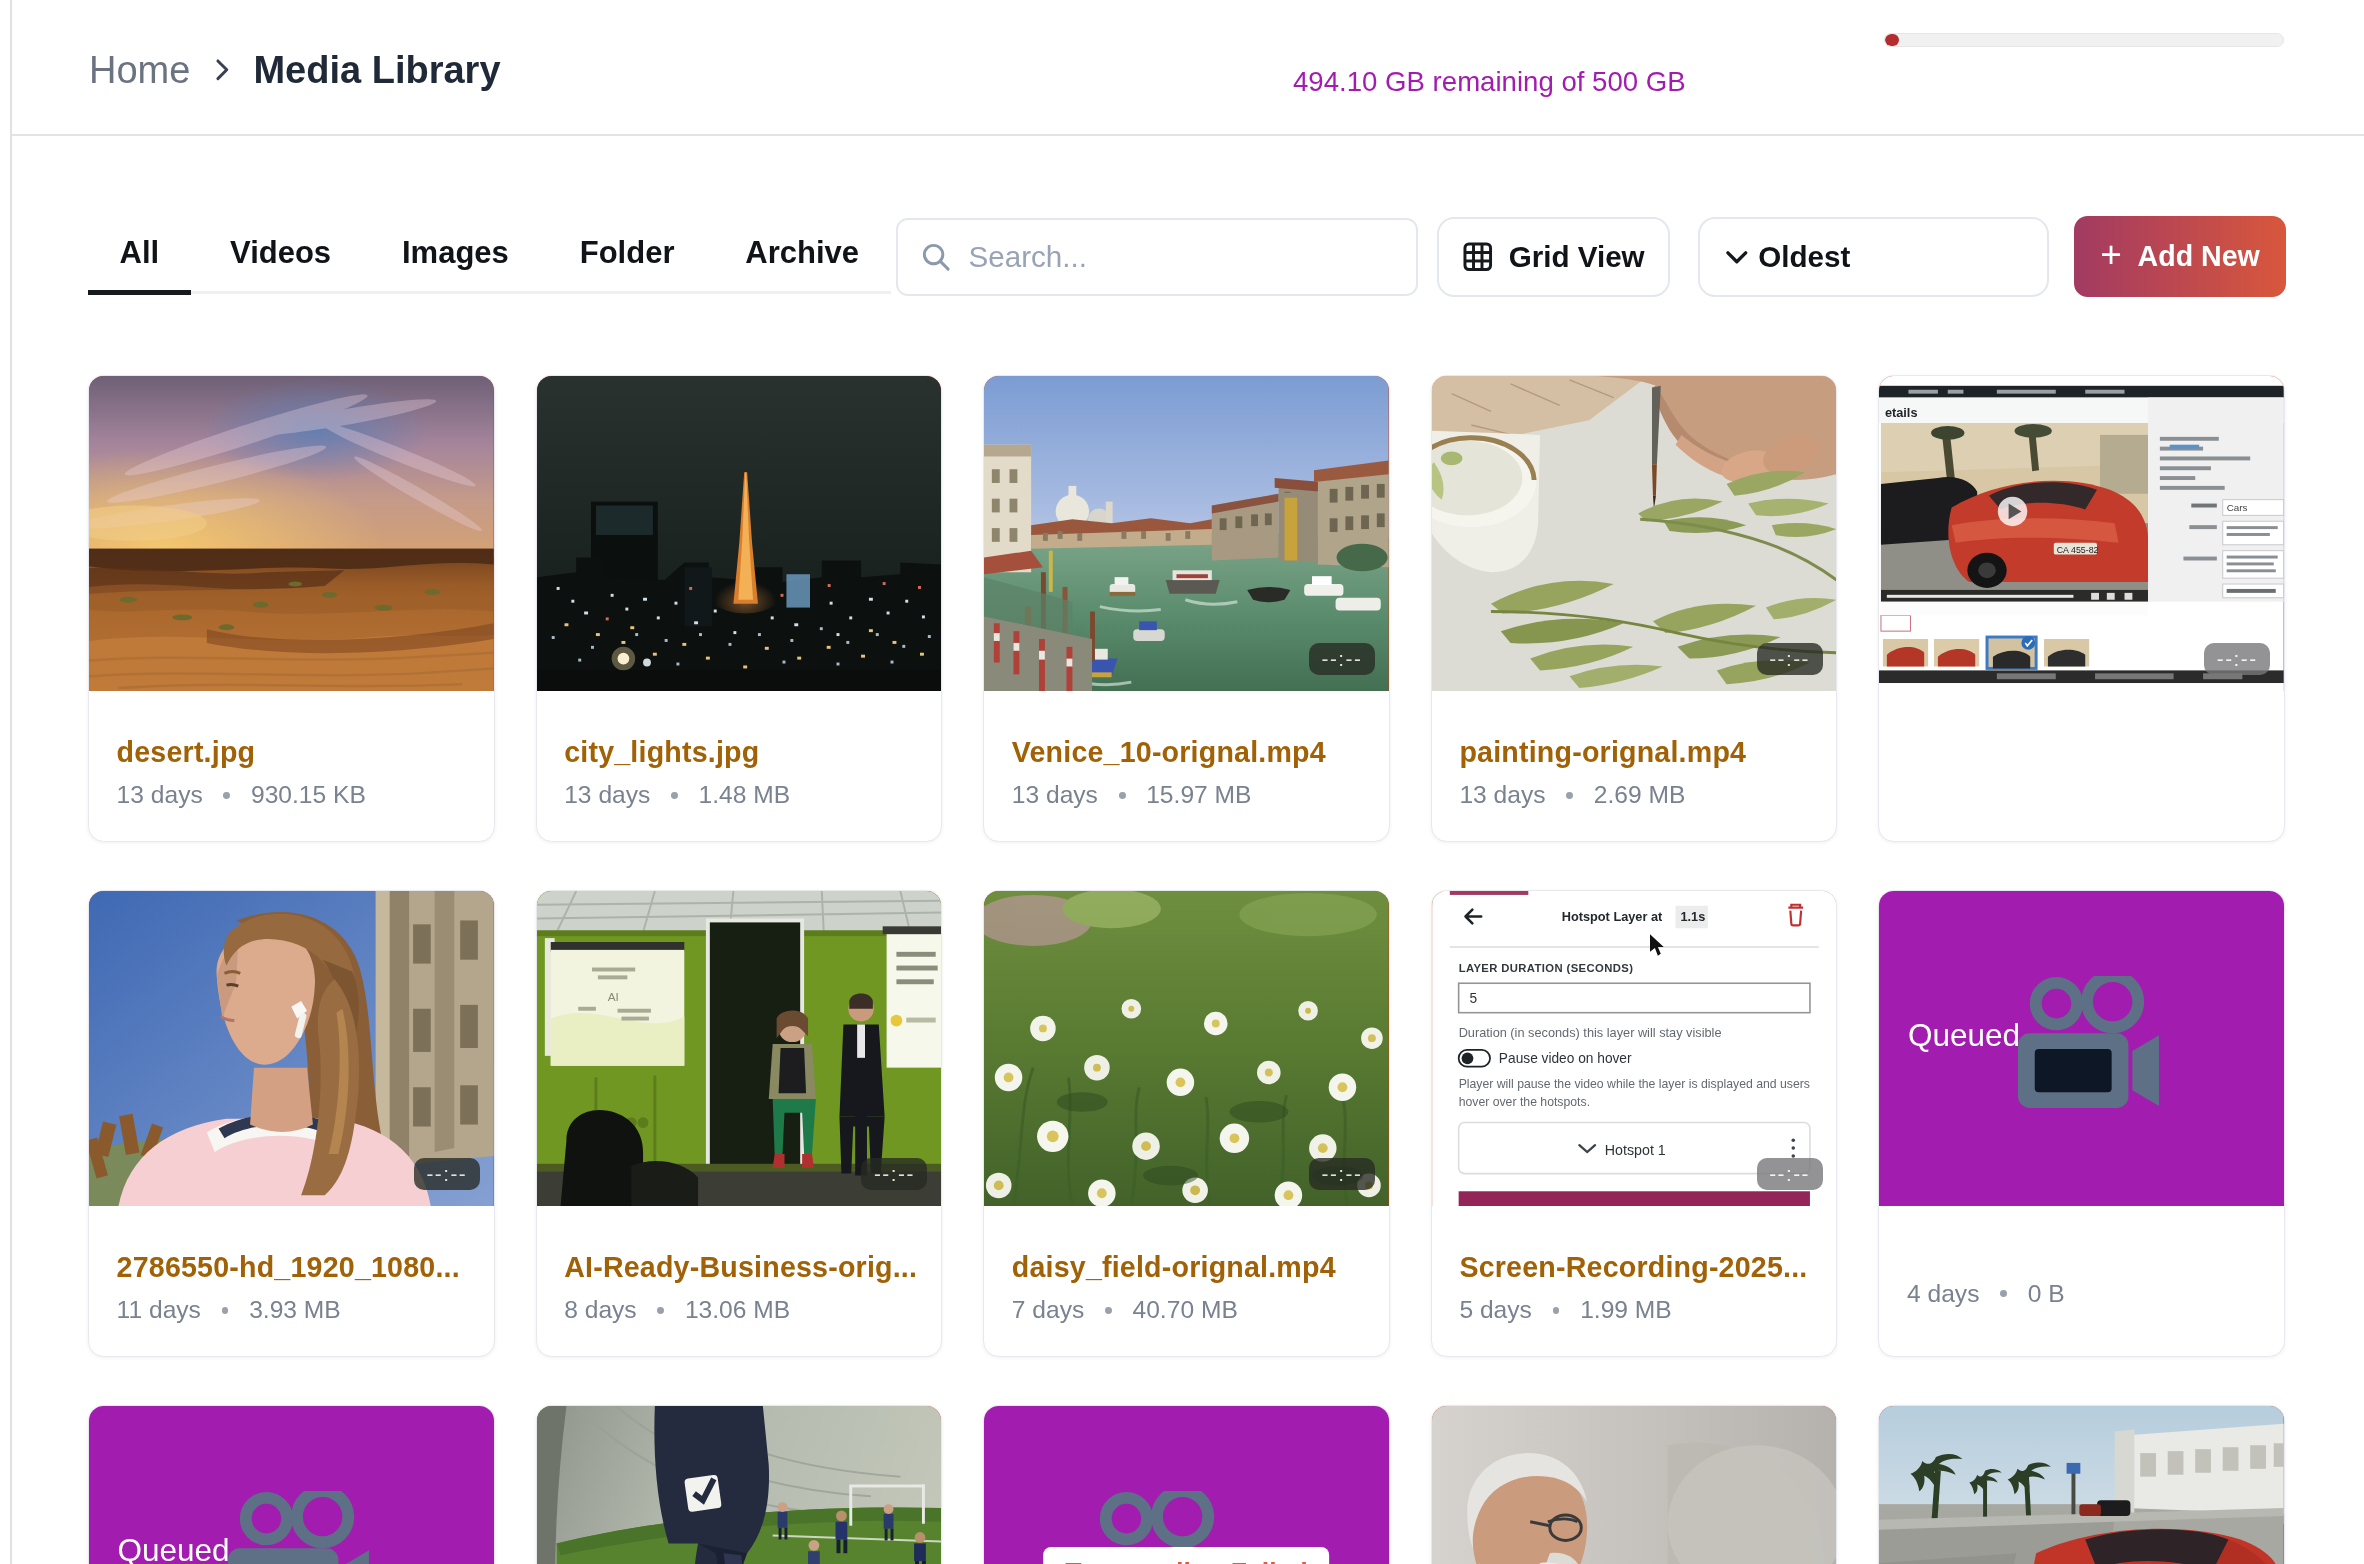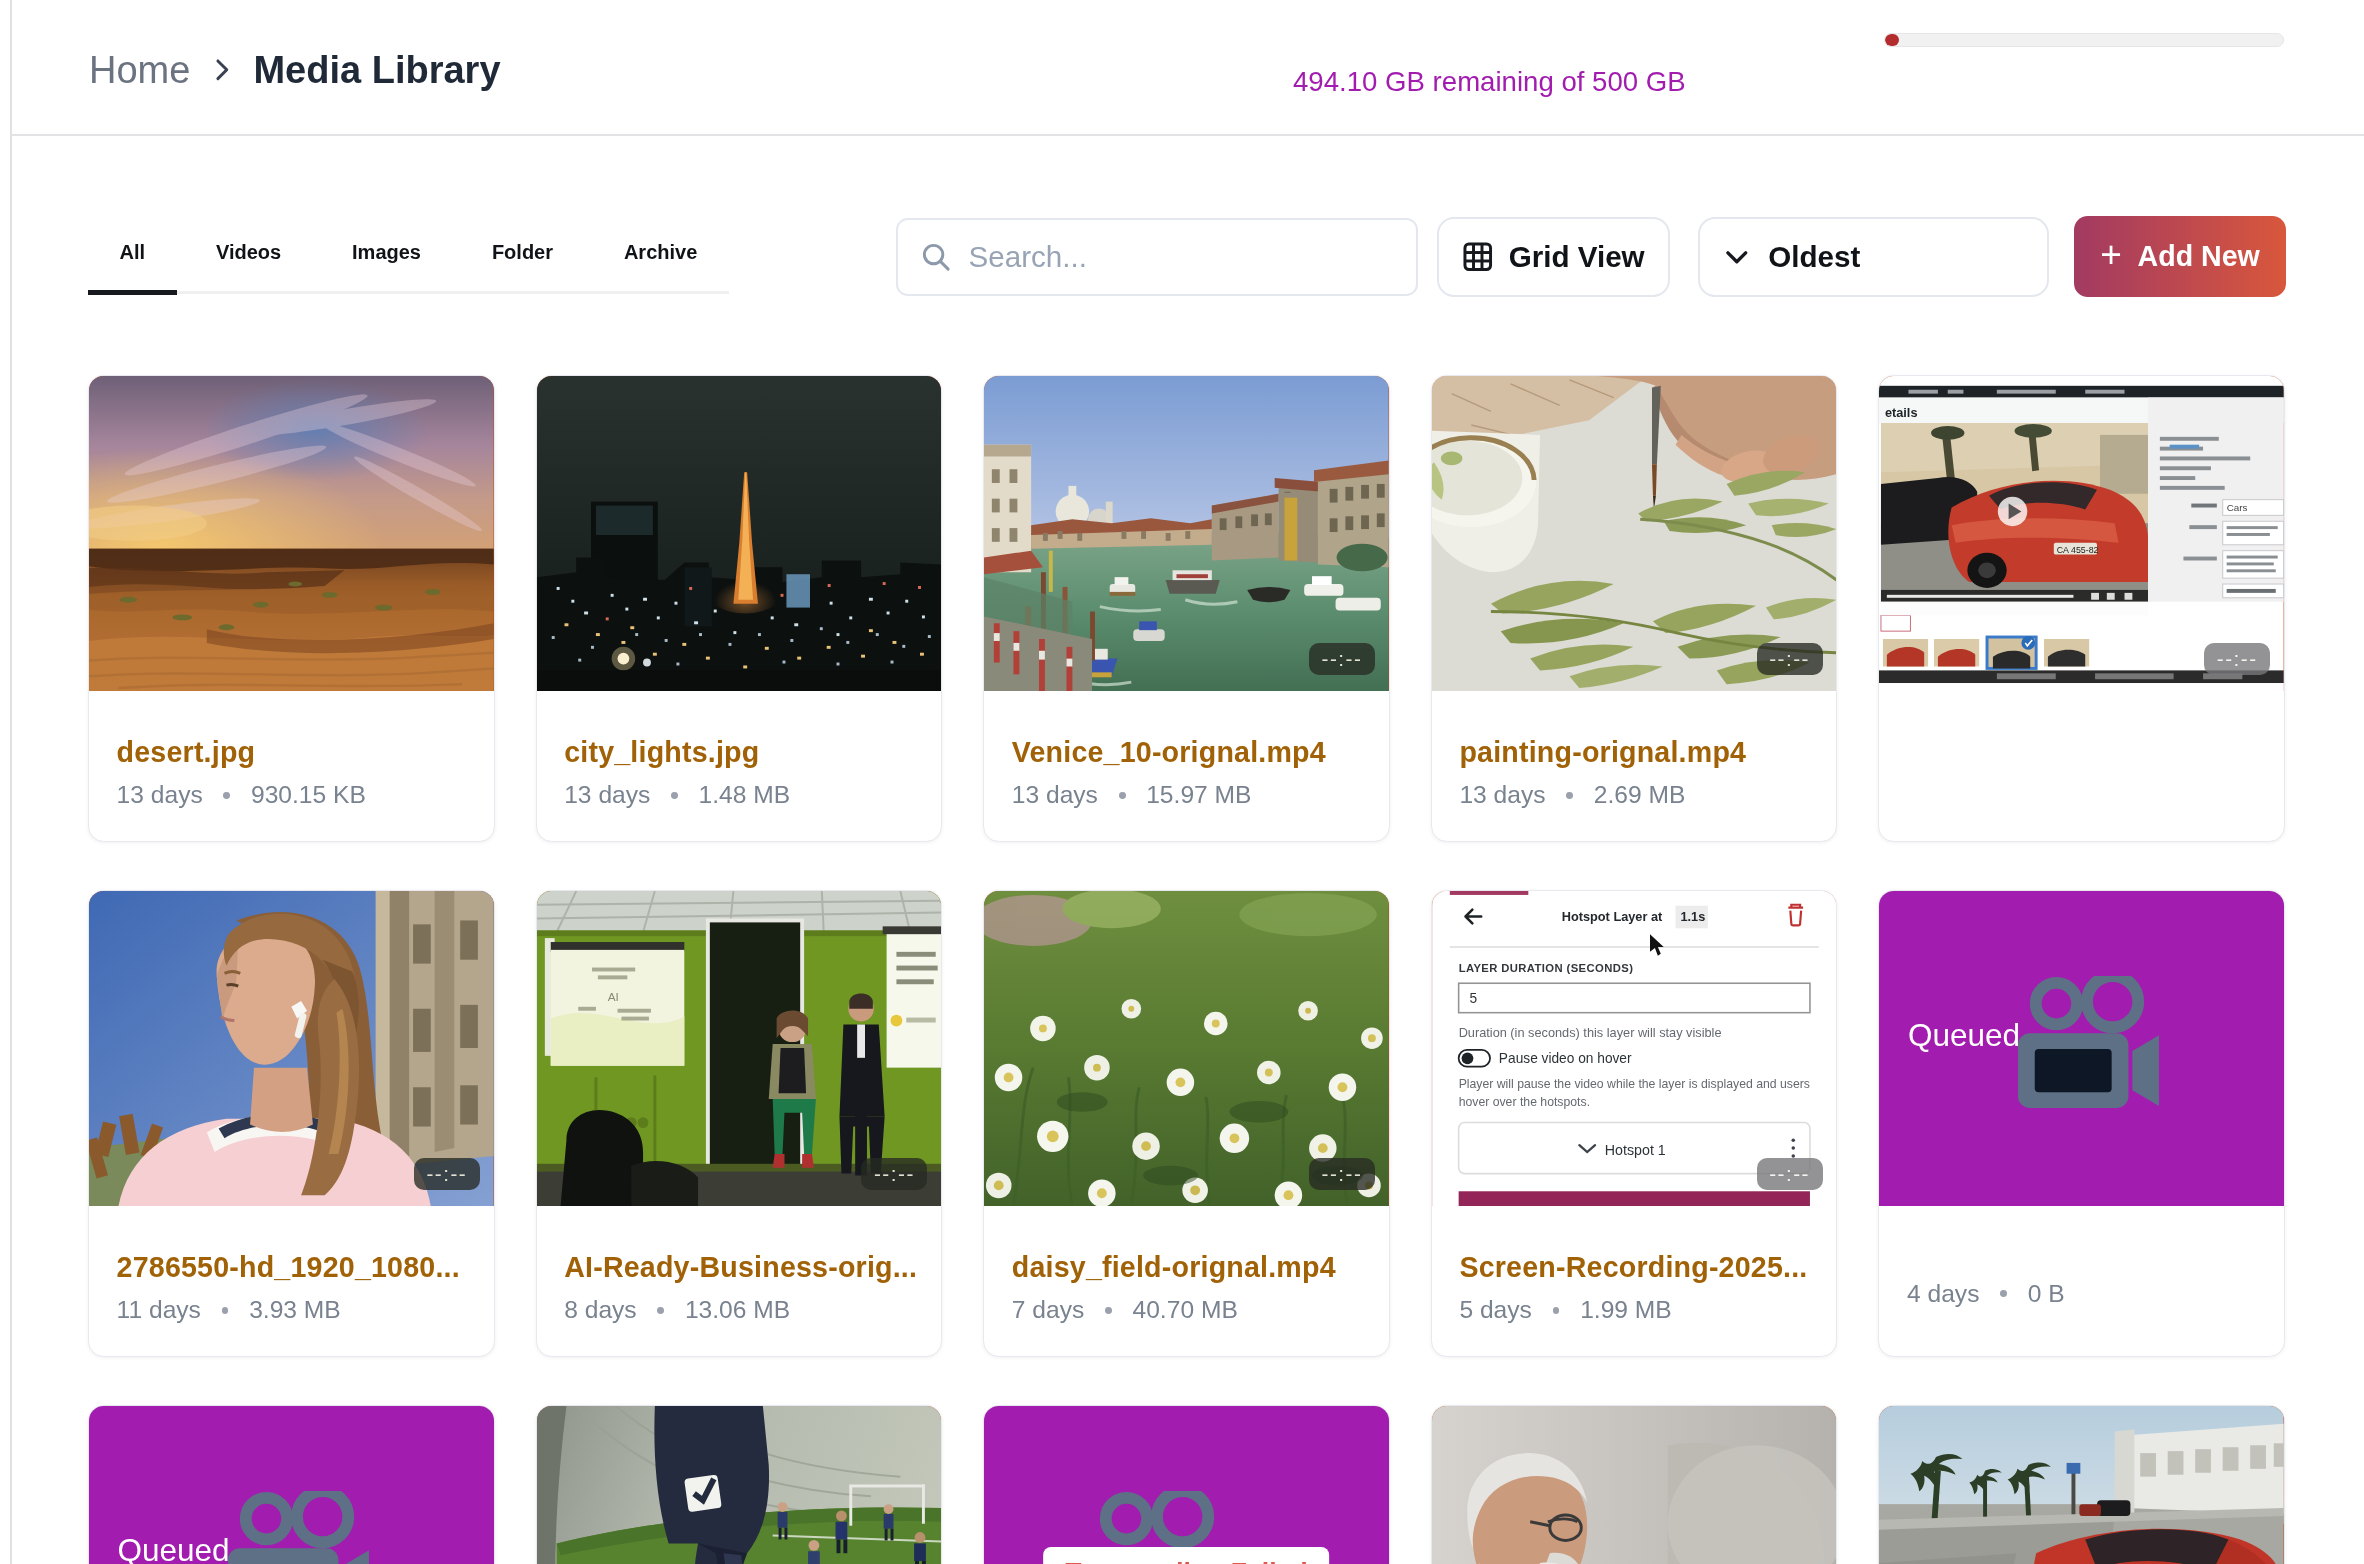"All" .tab { font-size: 20px -> 31px }
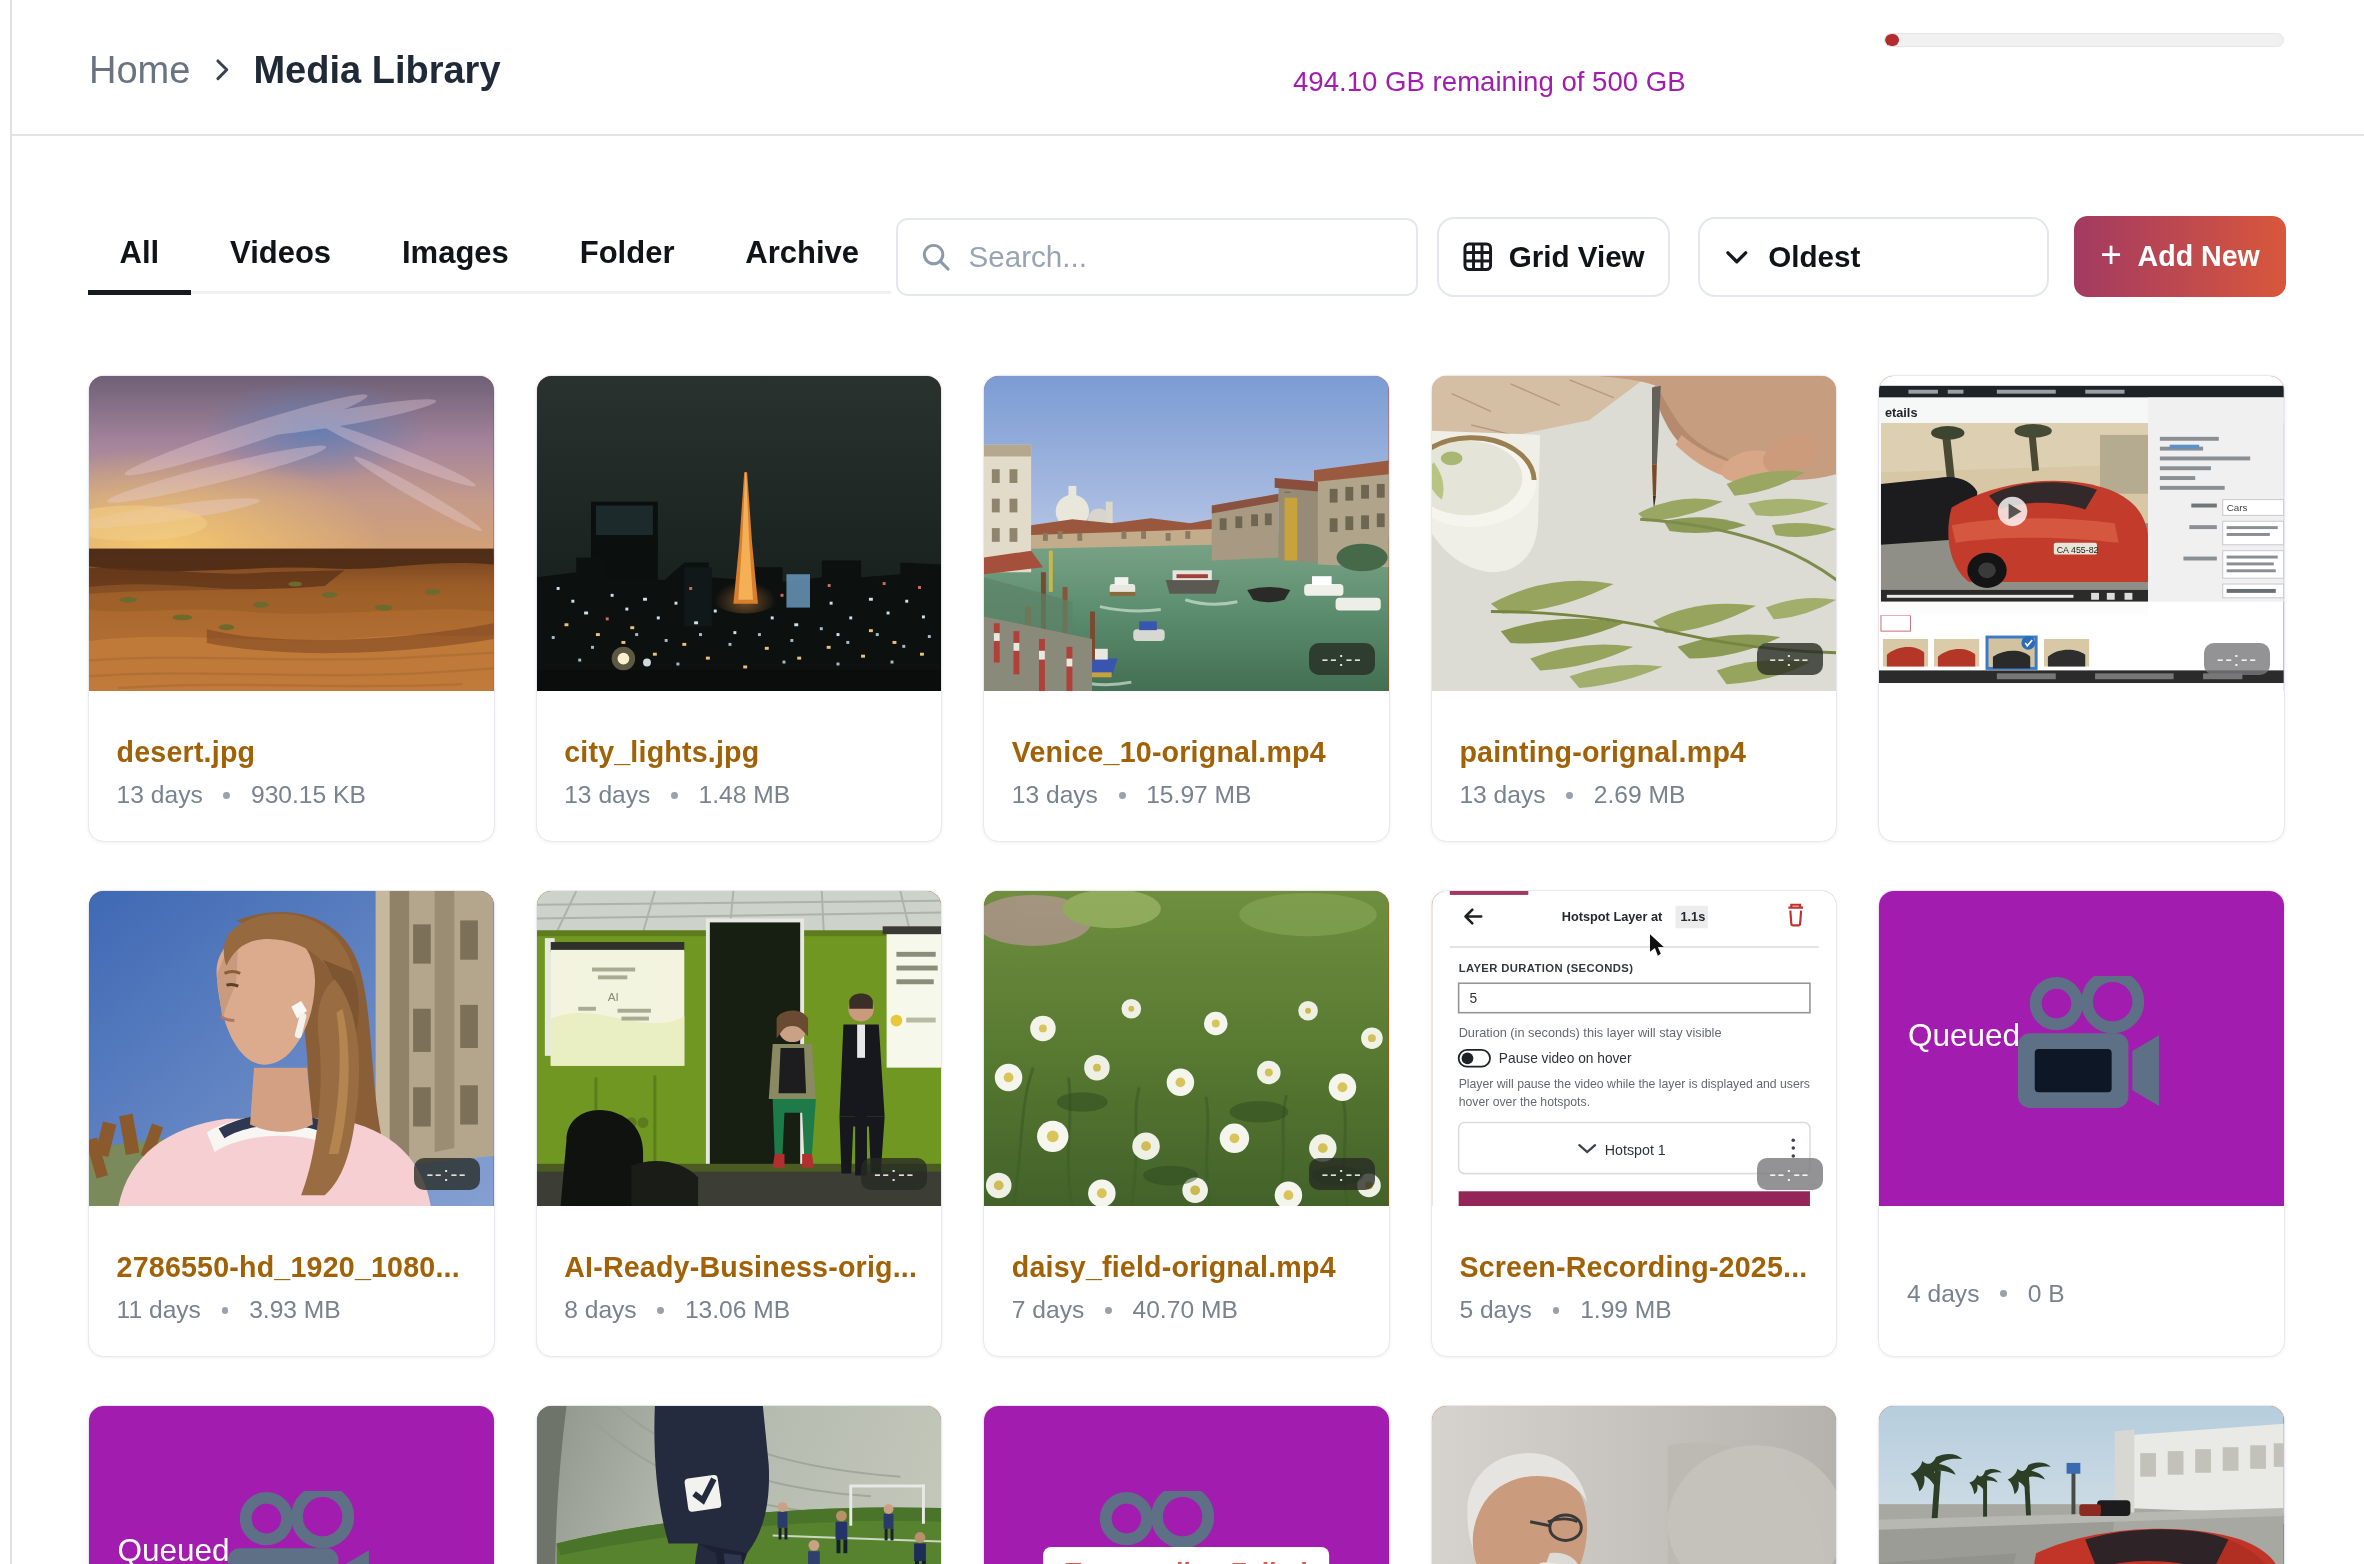"Oldest" .oldest { gap: 17px -> 7px }
